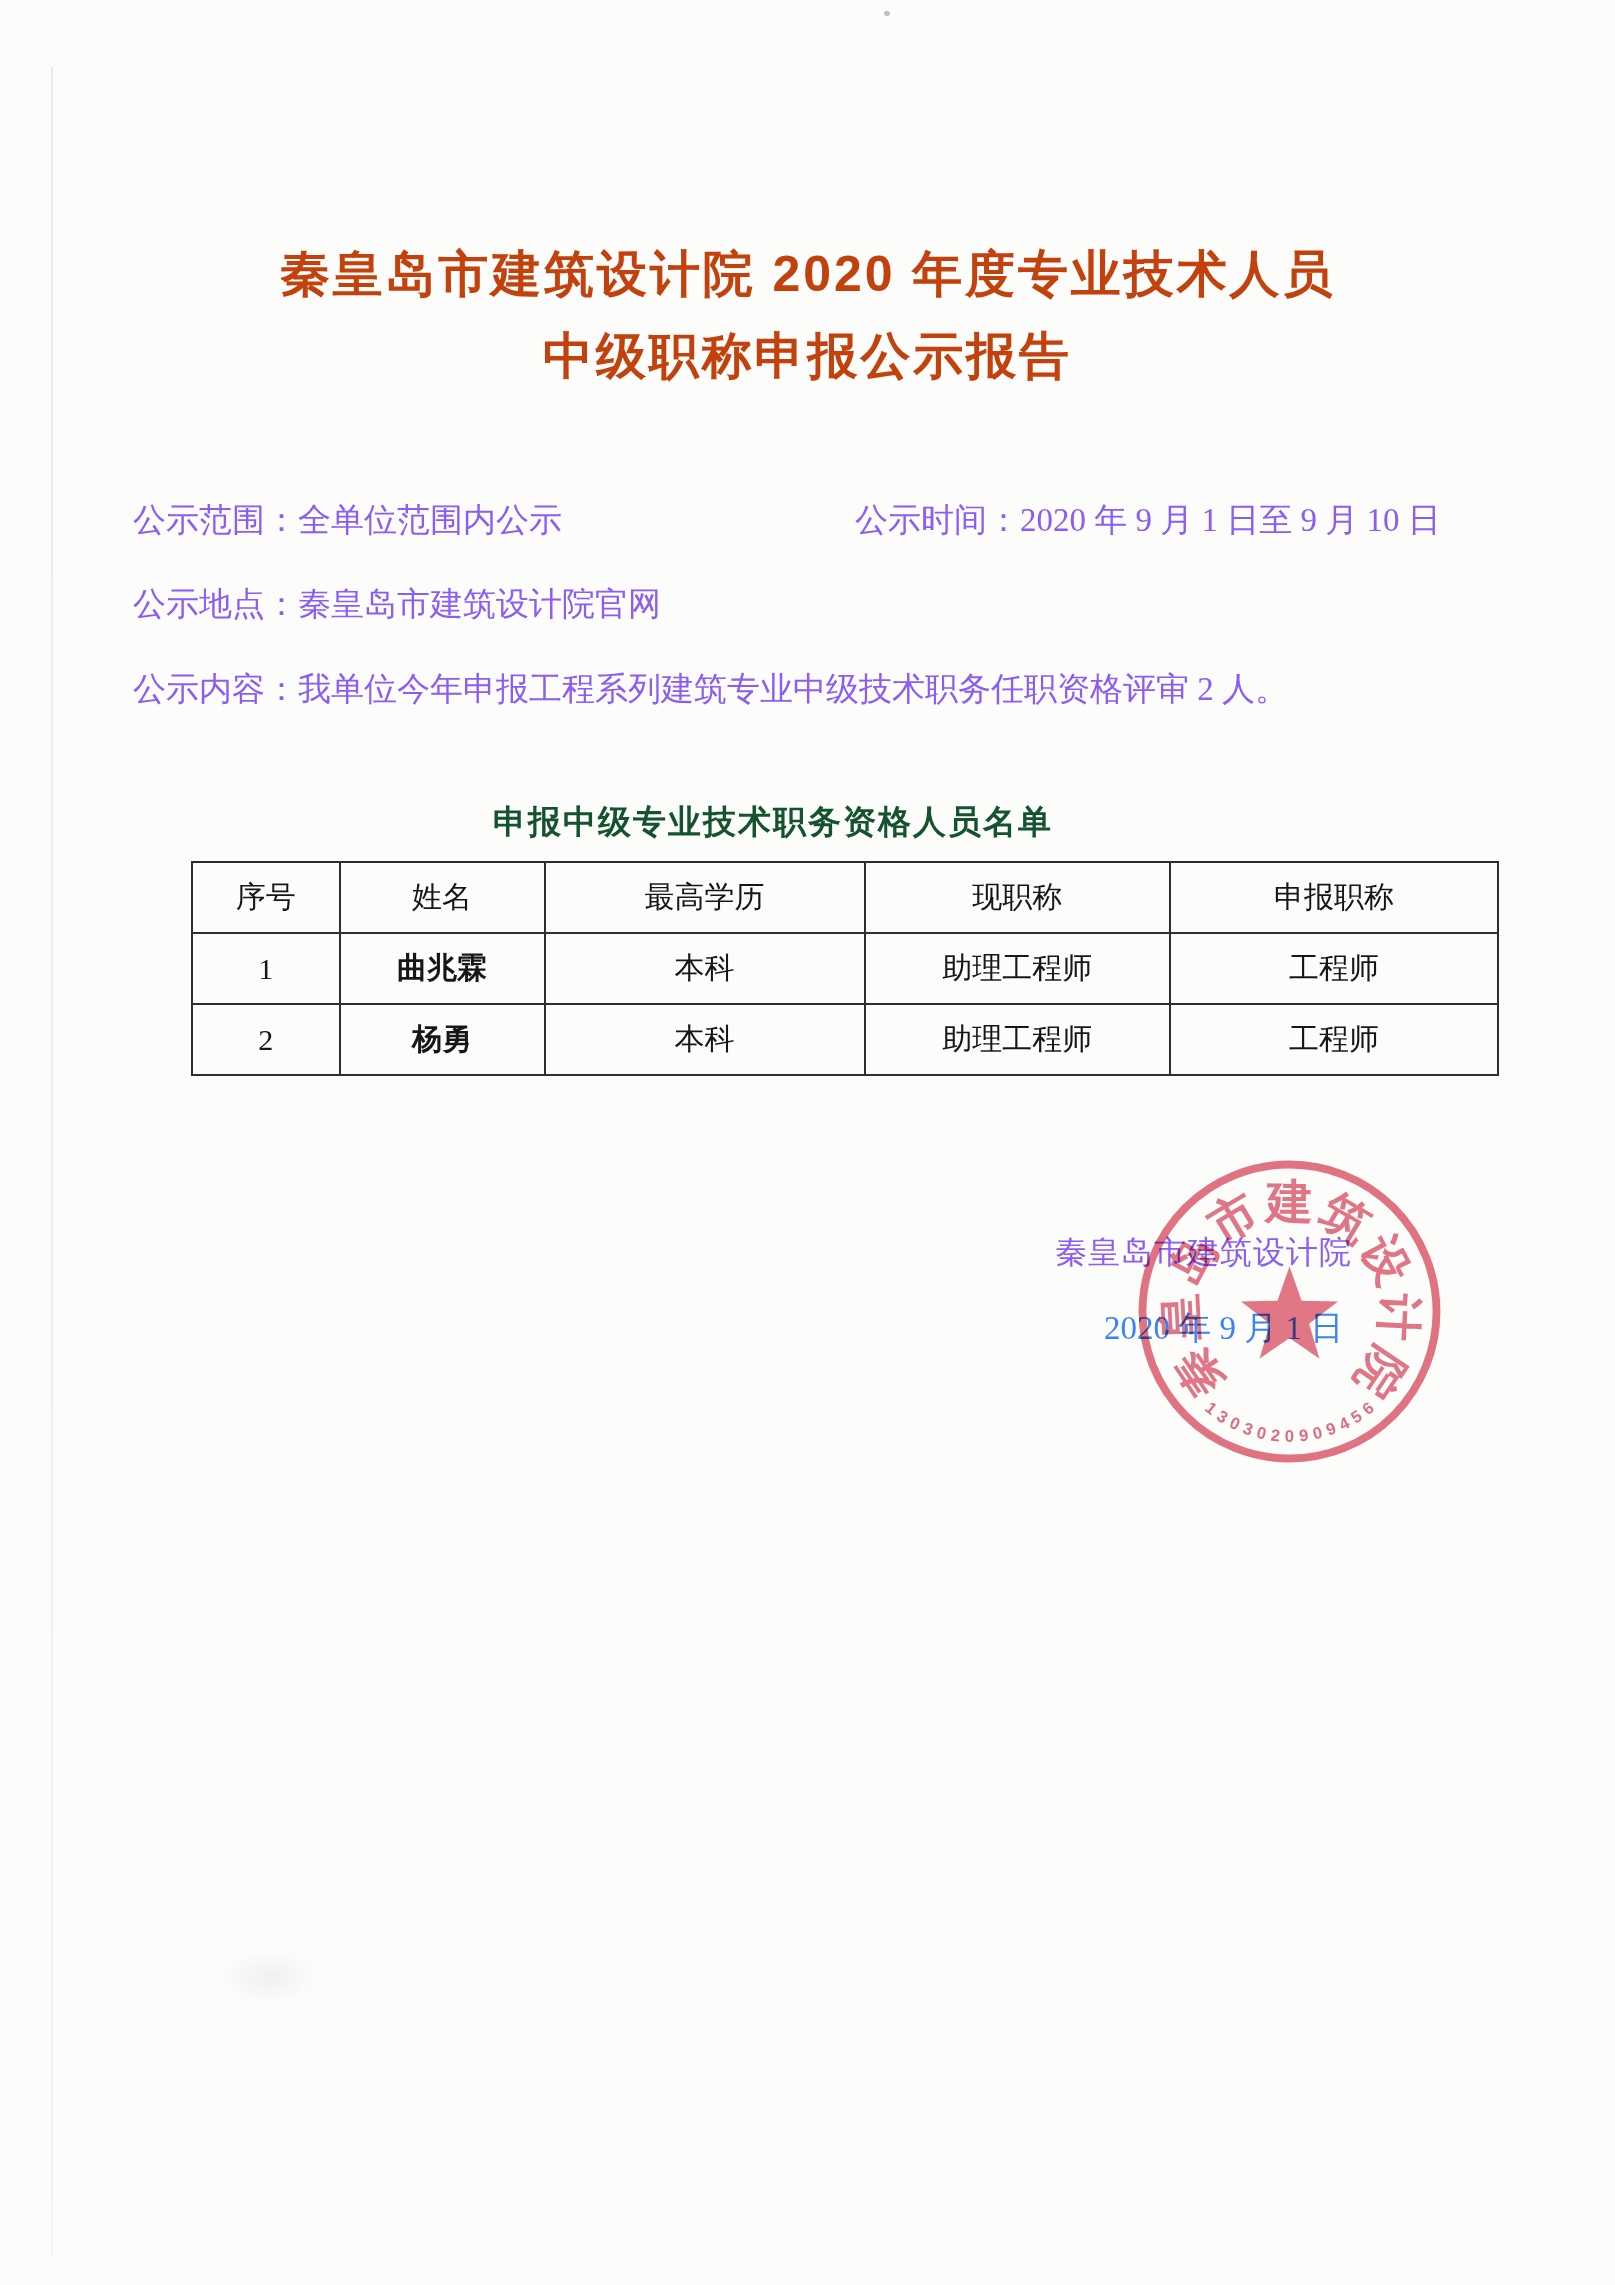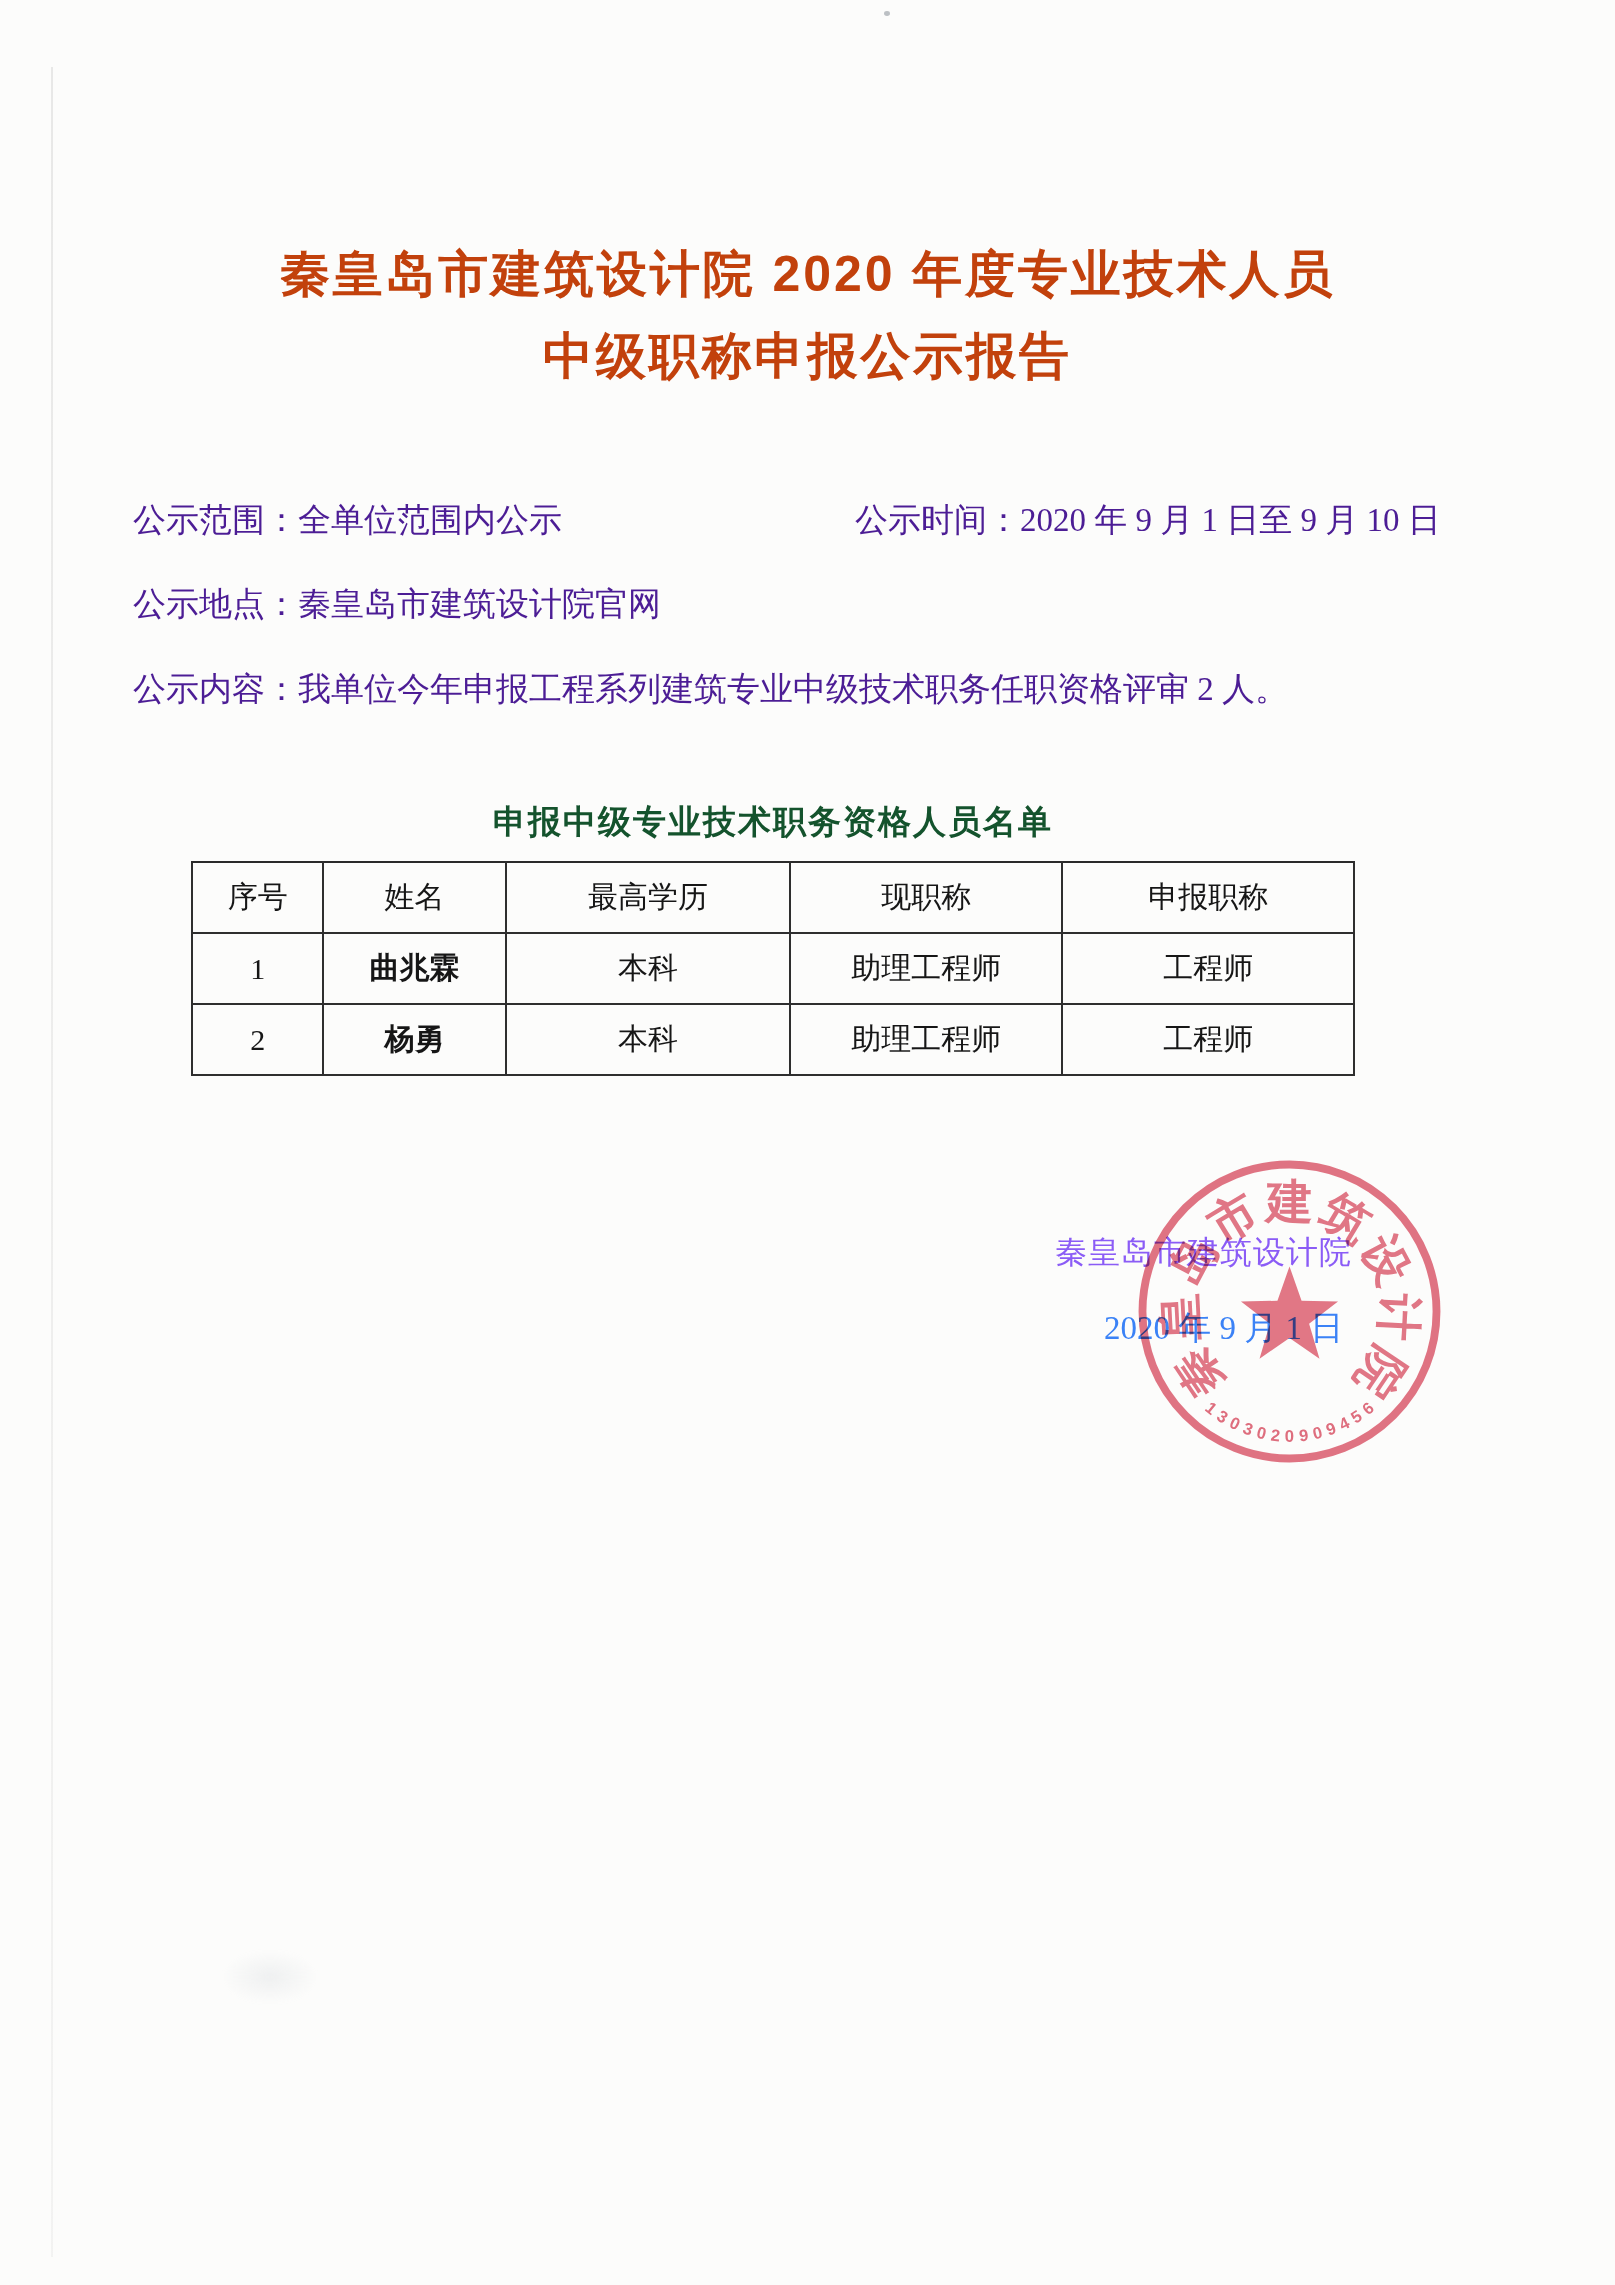"公示范围：全单位范围内公示" .info-line { color: #4c1d95 -> #8b5cf6 }
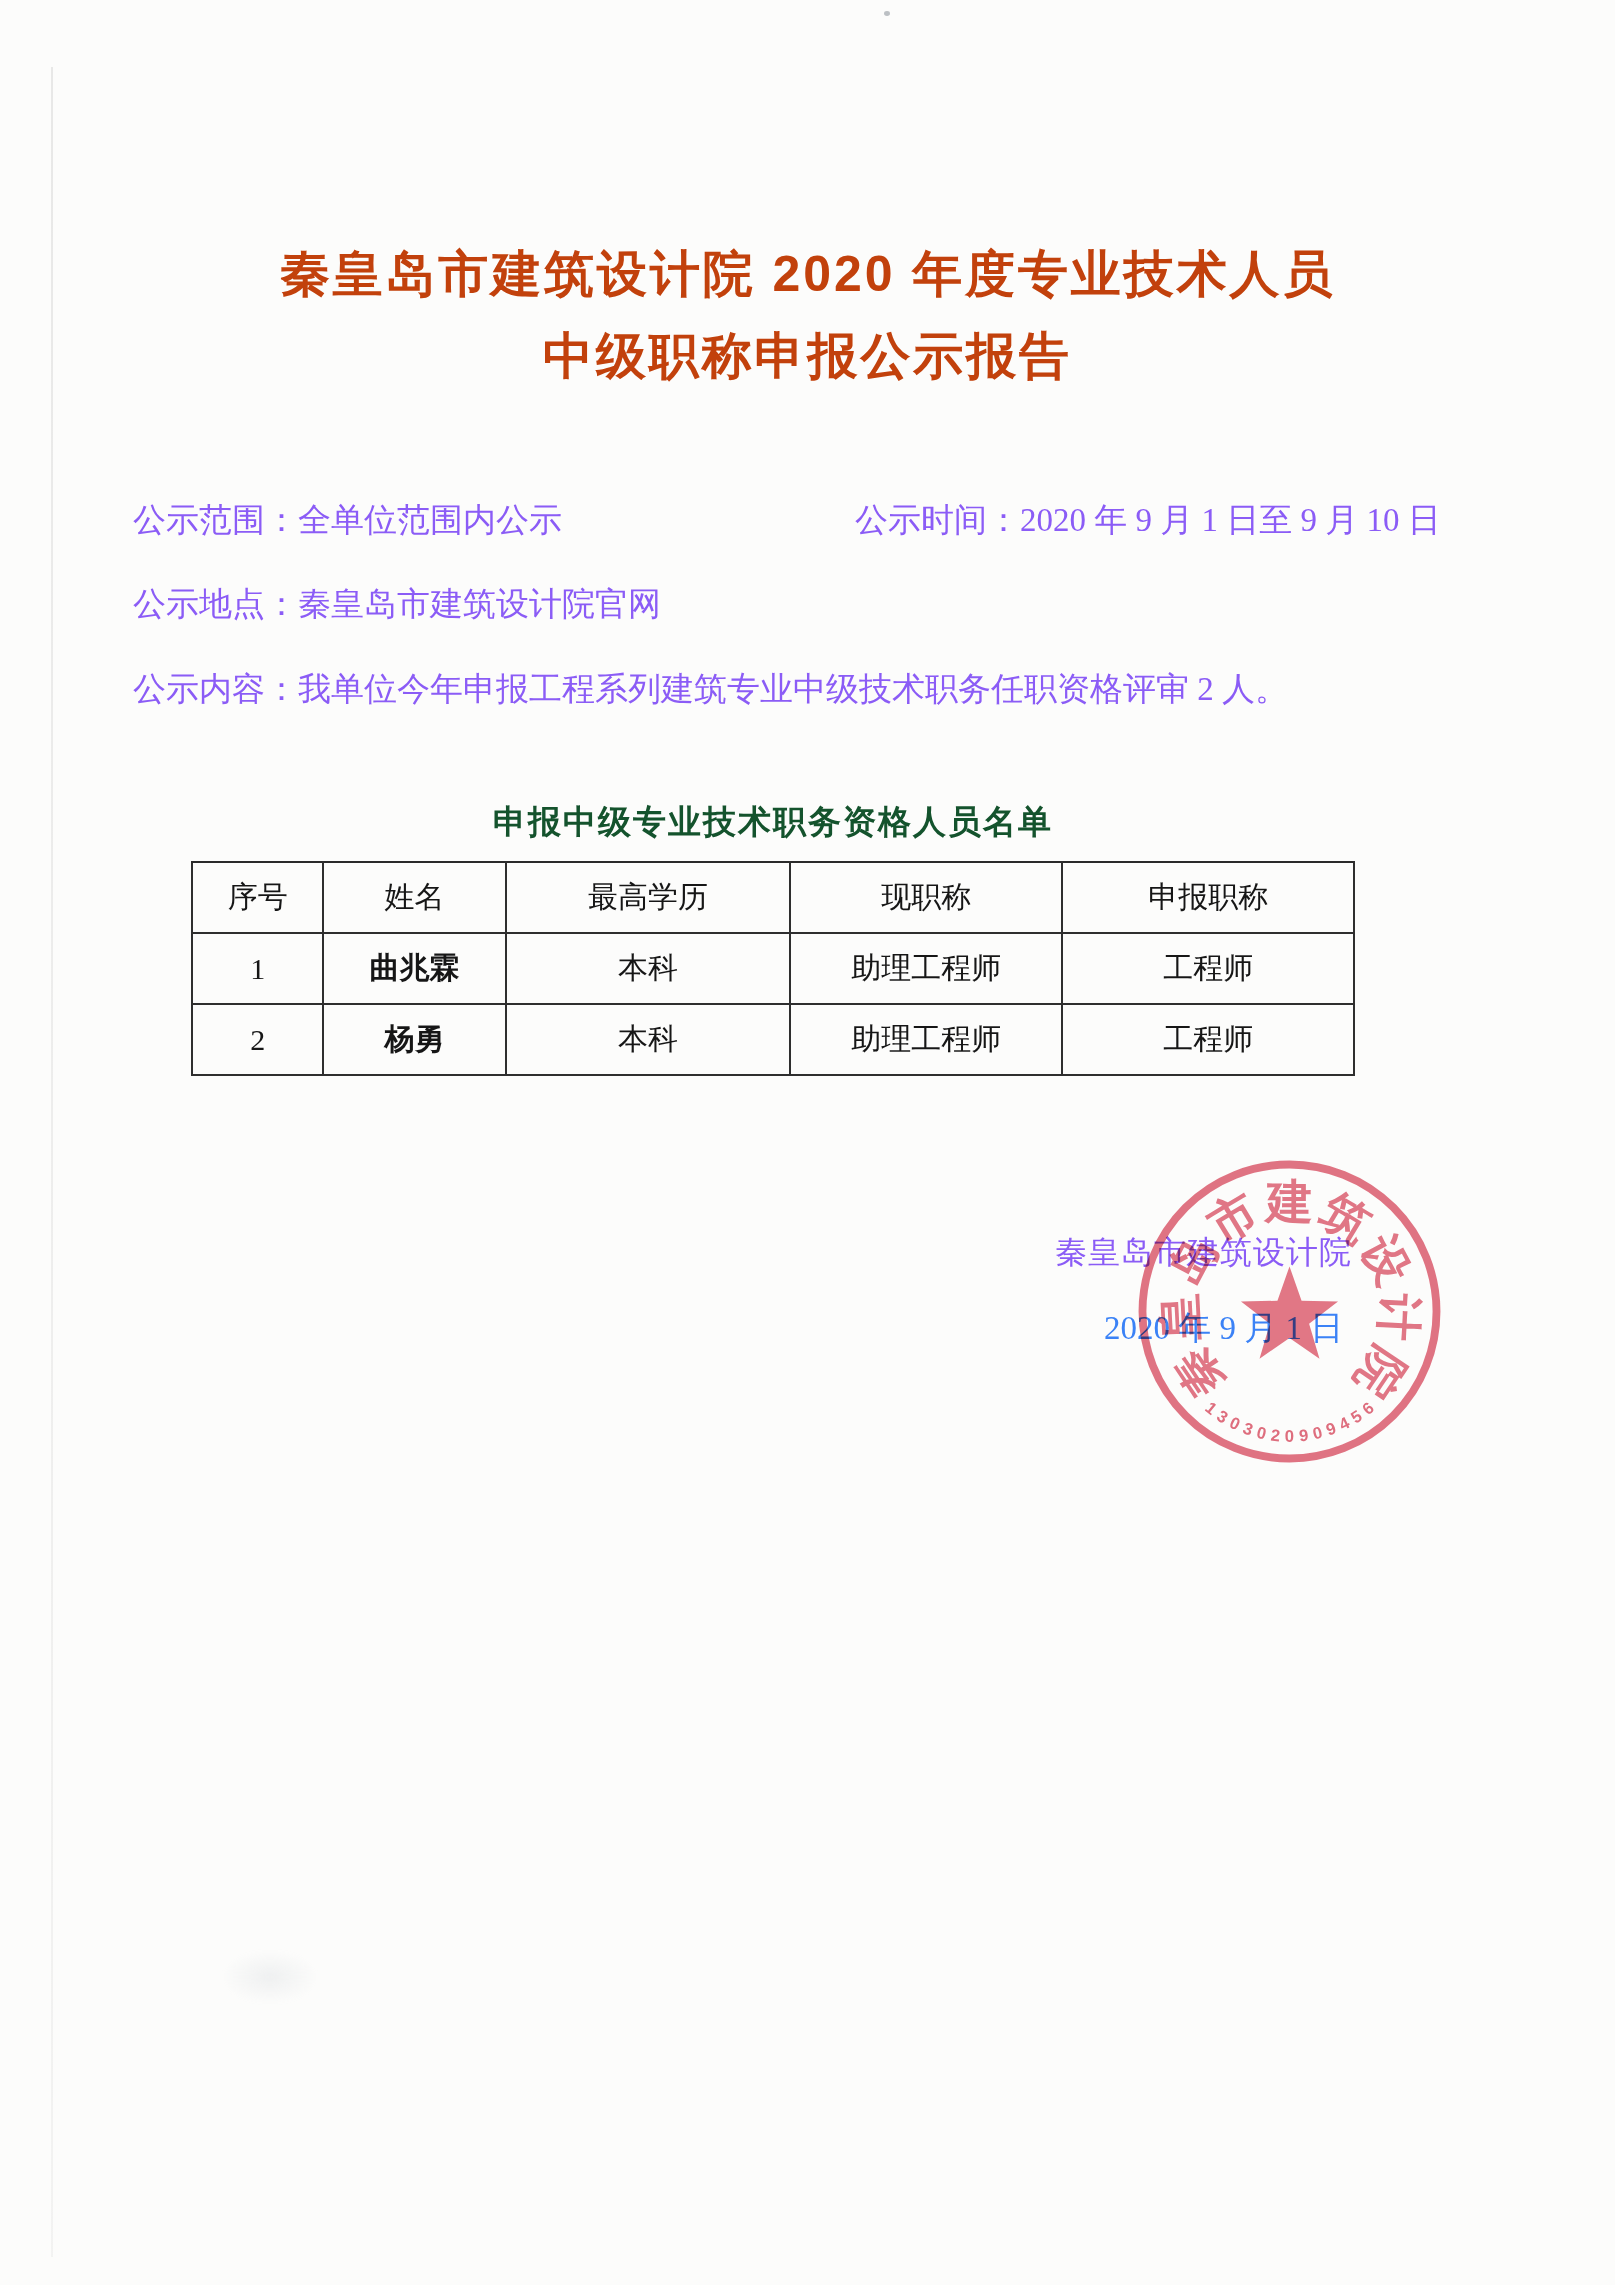"序号" table.applicants { width: 1164px -> 1308px }
